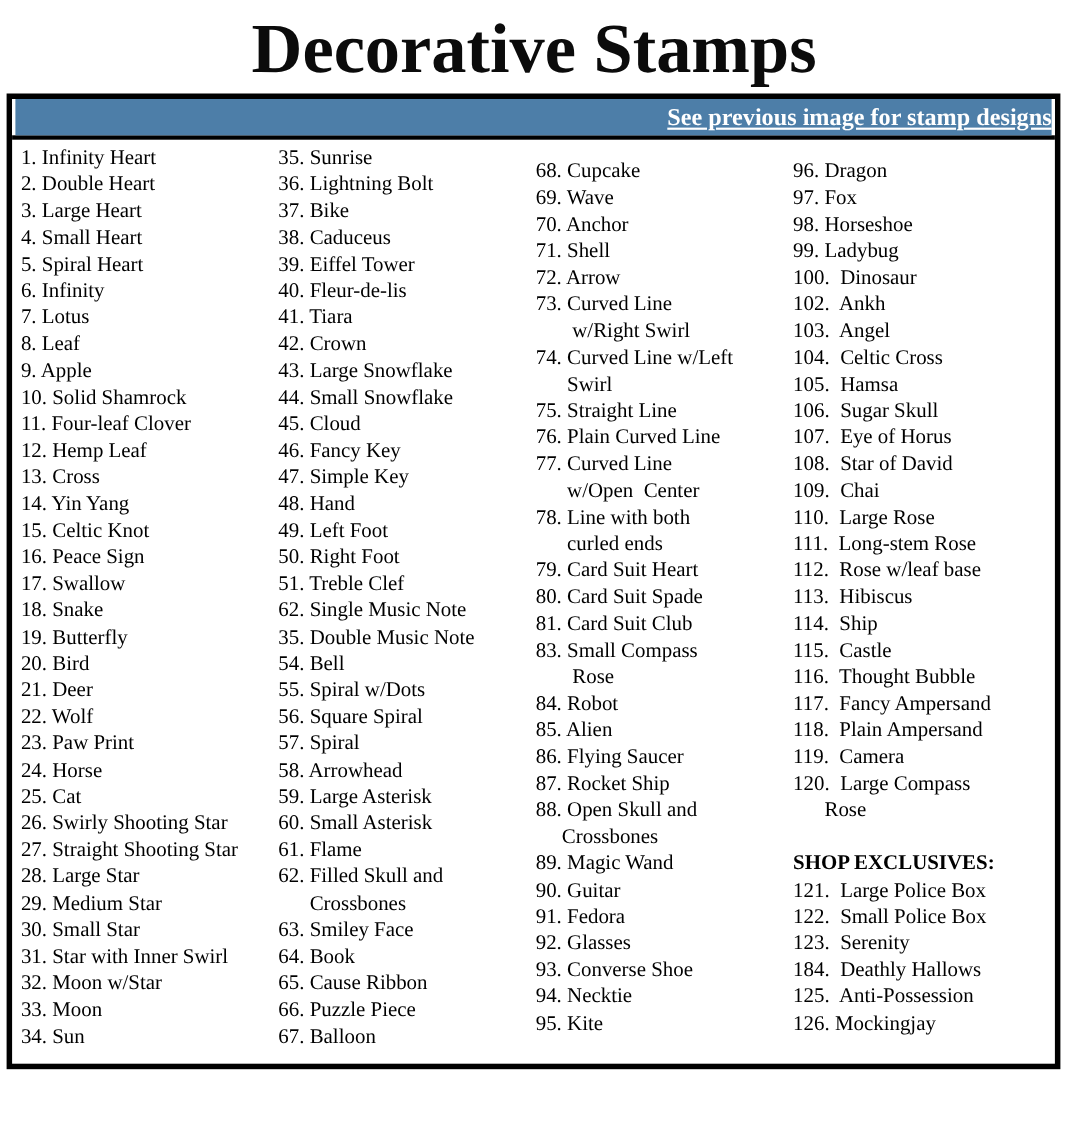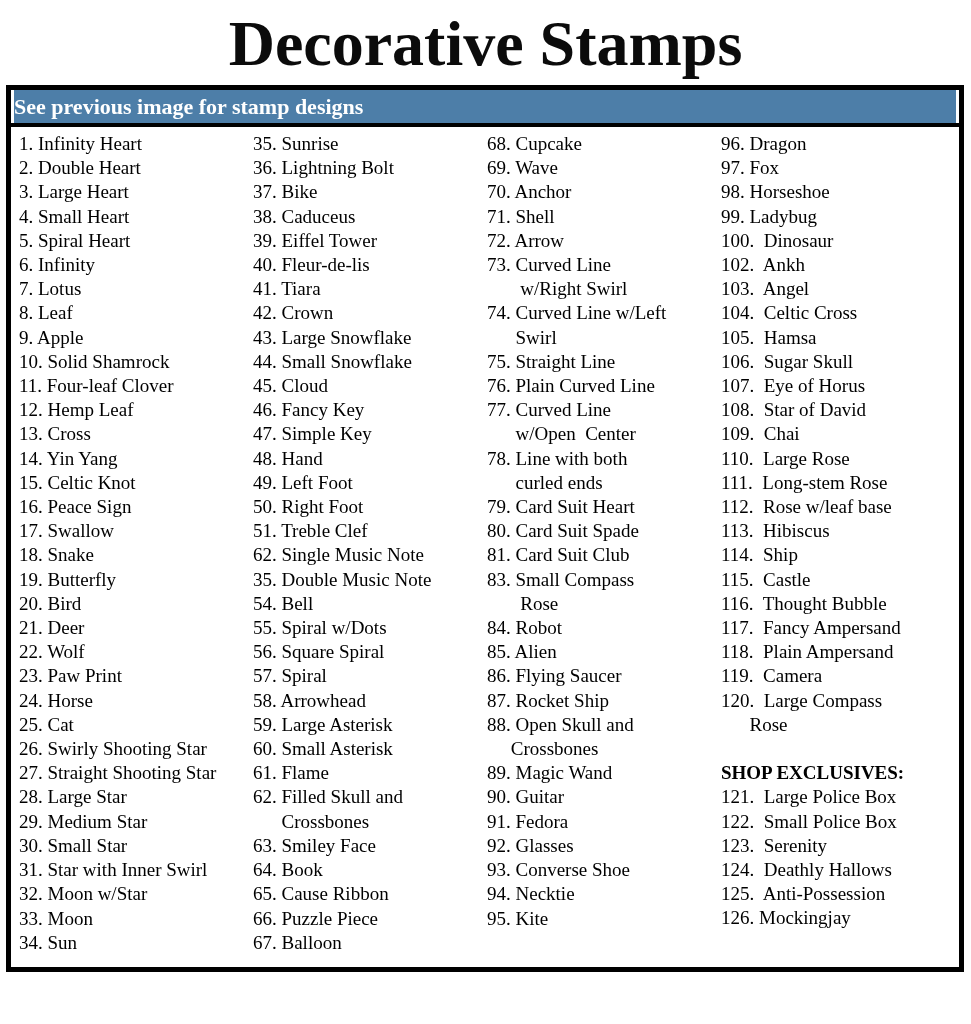"See previous image for stamp" .banner { text-align: left -> right; text-decoration: none -> underline }
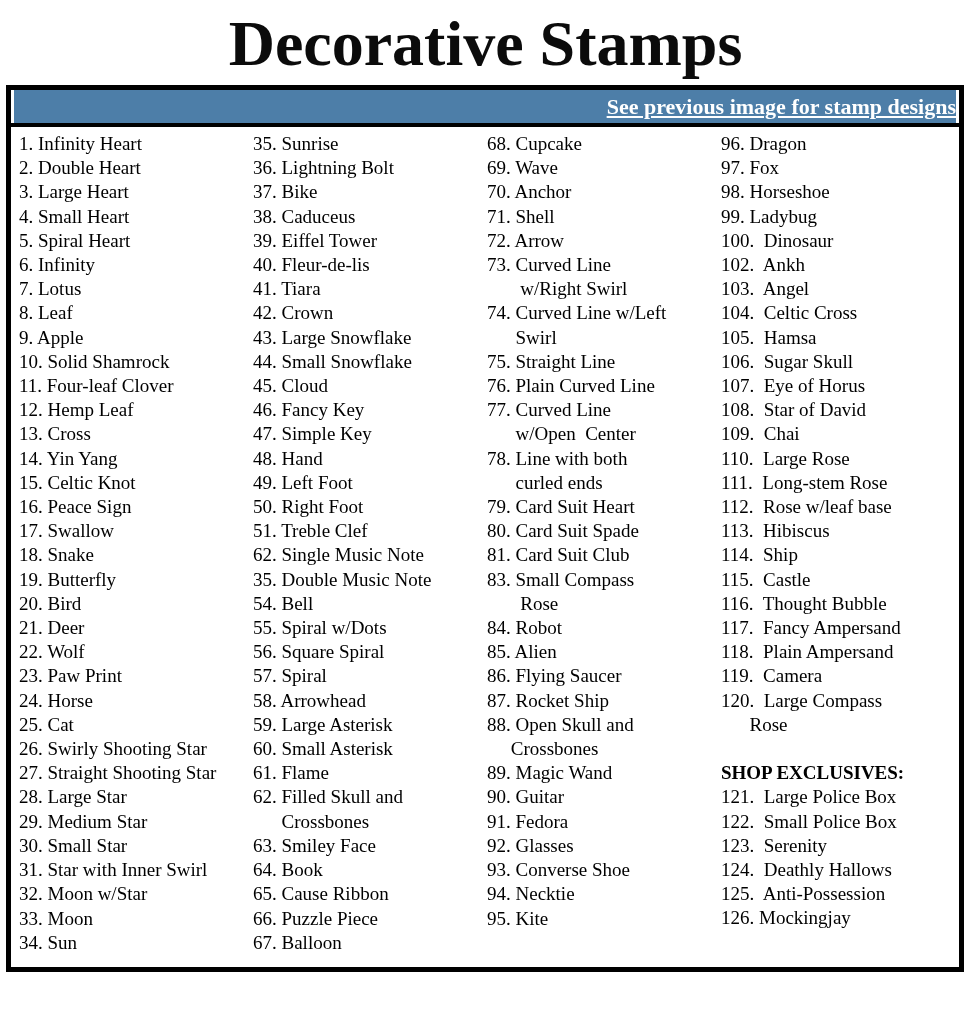"1. Infinity Heart" .list { align-items: none -> center }
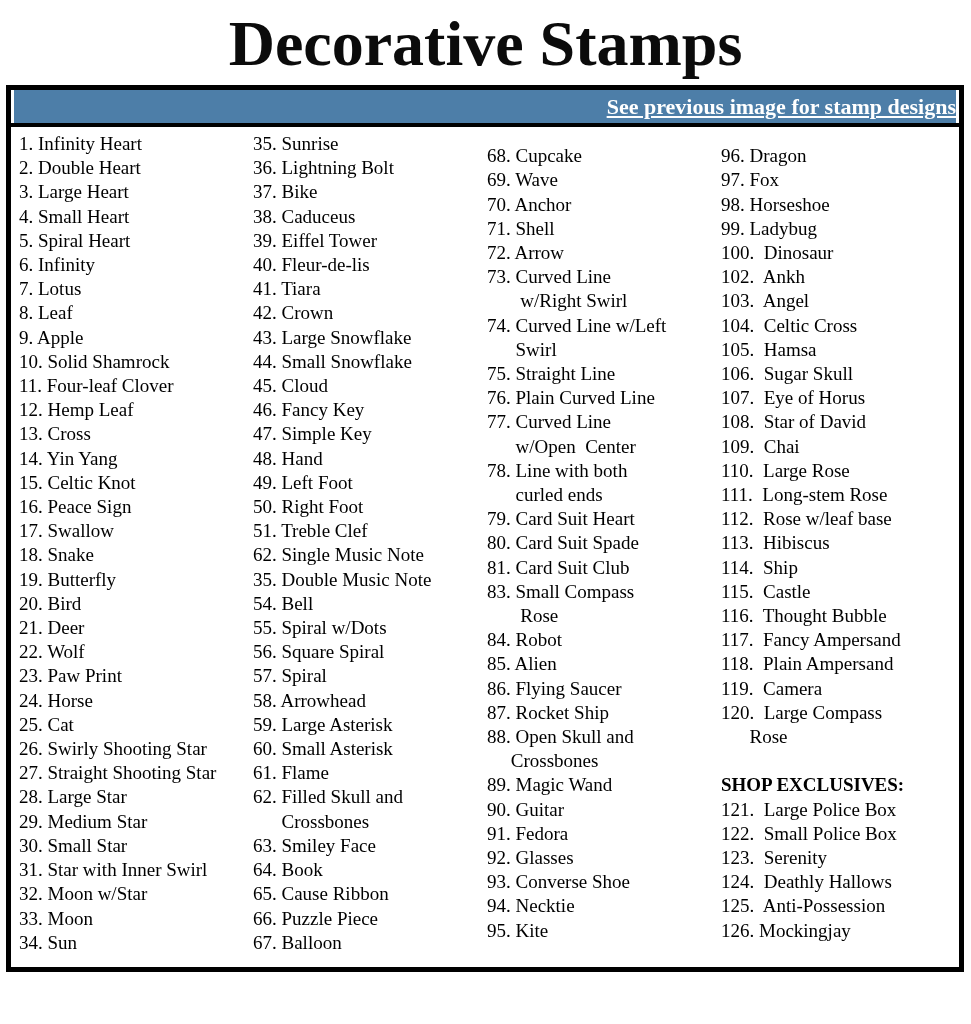"124. Deathly Hallows" div.item { text: 124 -> 184 }
